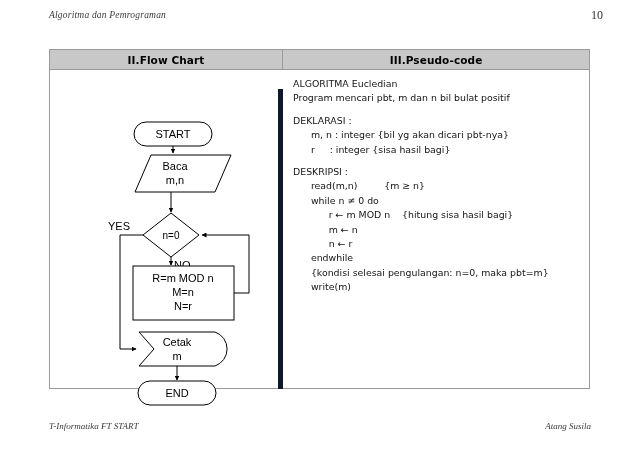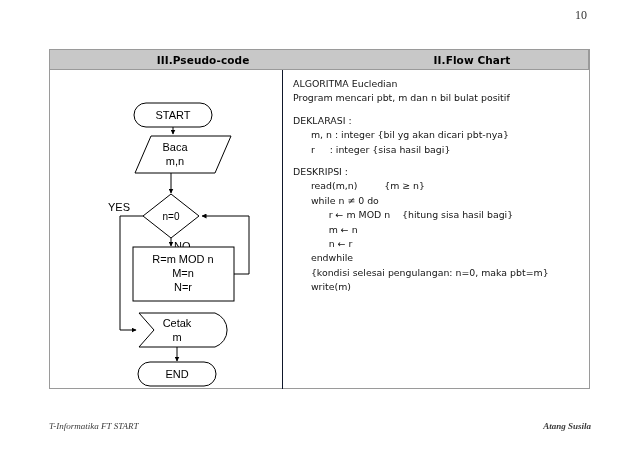"Algoritma dan Pemrograman" div.hdr-left { html: none -> <div>Algoritma dan Pemrograman</div> }
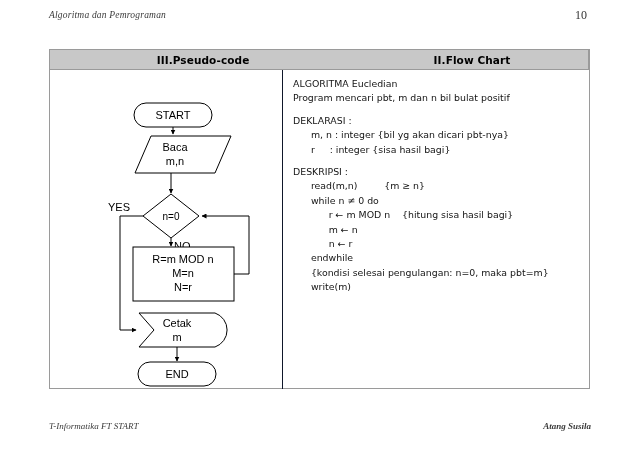"10" .hdr-right { right: 51px -> 35px }
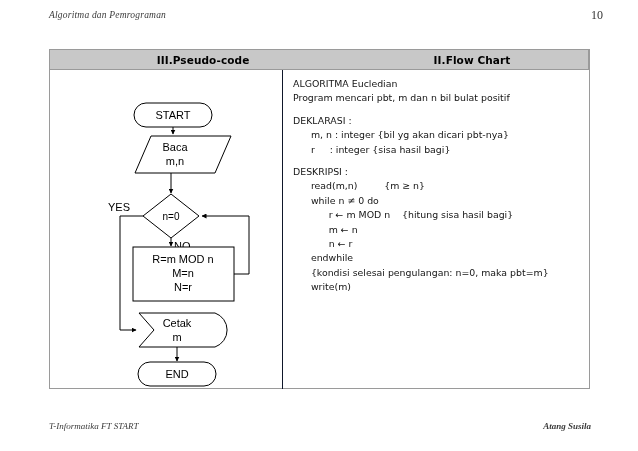"III.Pseudo-code" div.th { order: before "II.Flow Chart" -> after "II.Flow Chart" }
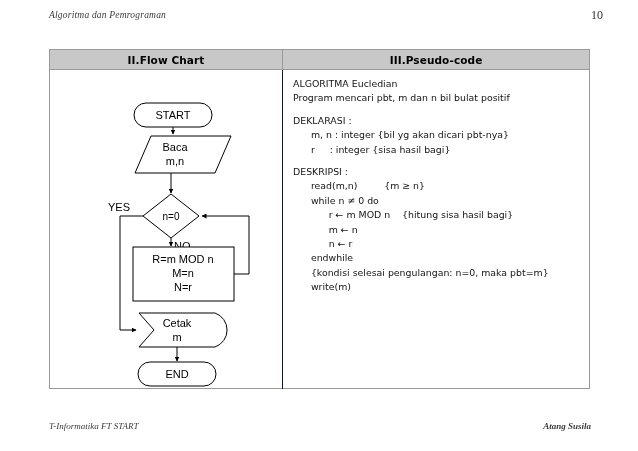"START" .cell-flow { border-right: 1px solid #0f172a -> 5px solid #0f172a; margin-top: none -> 19px }
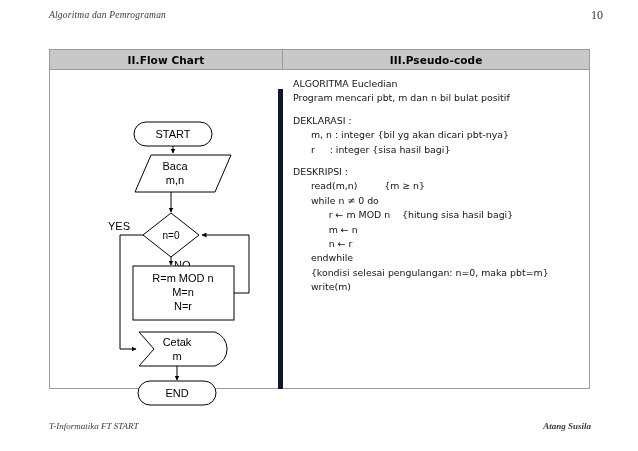"Atang Susila" .ftr-right { font-weight: bold -> none }
